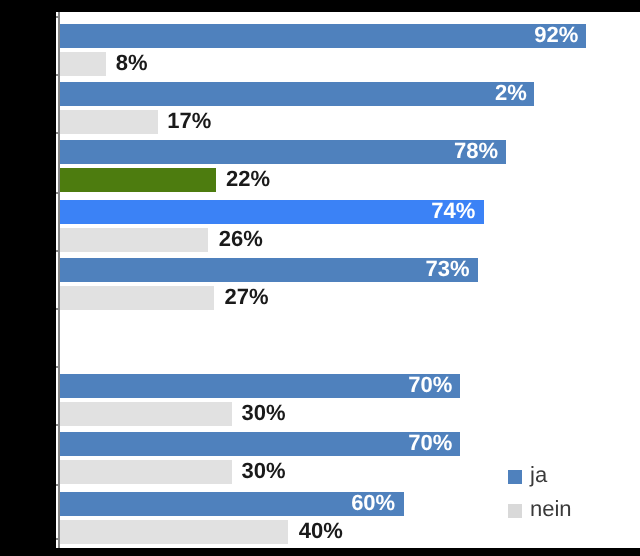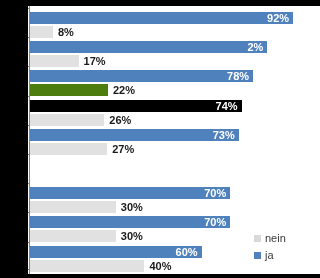"74%" div.bar { background: #000000 -> #3b82f6 }
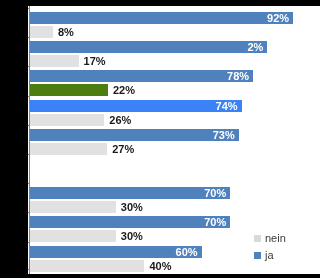"nein" div.legend-item { order: before "ja" -> after "ja" }
